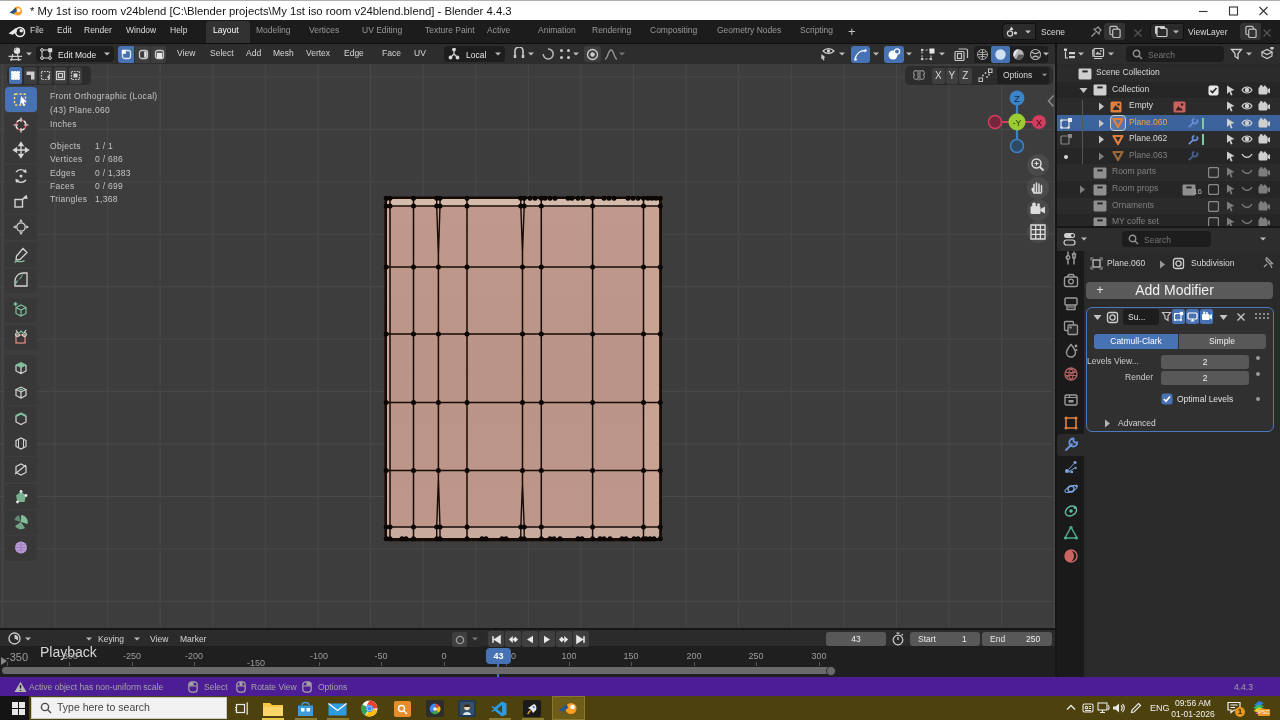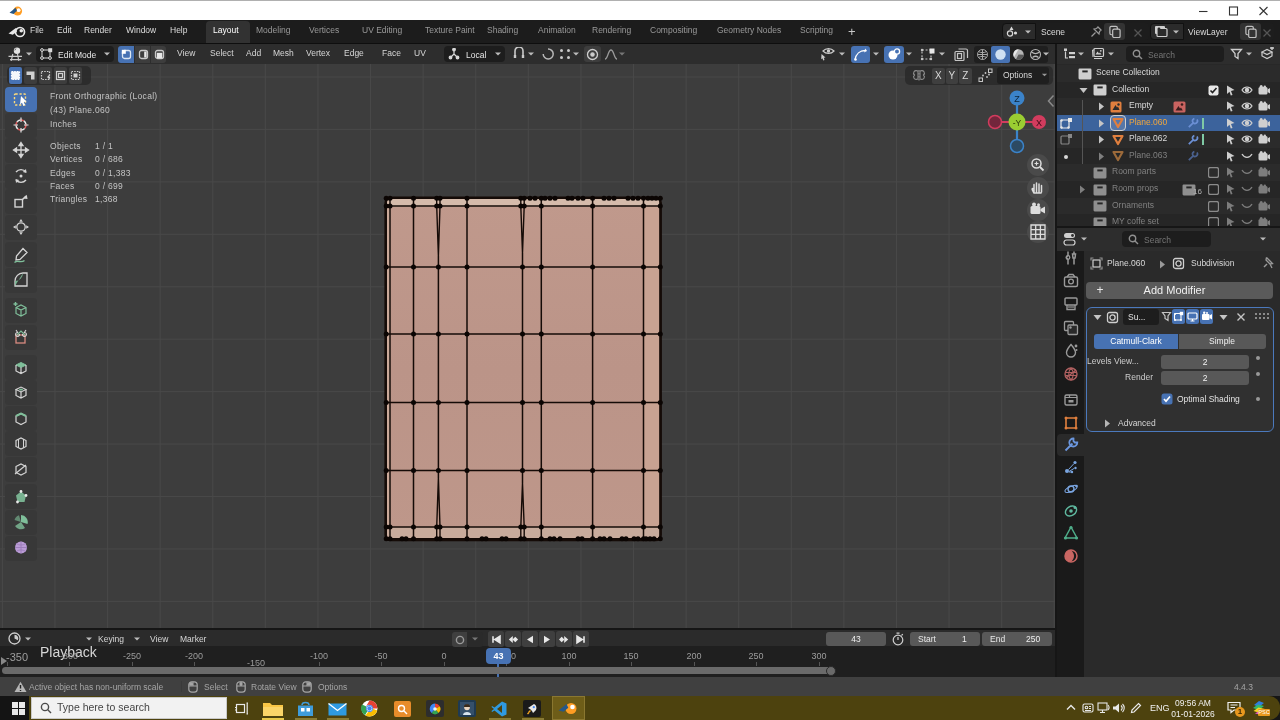"* My 1st iso room" span { html: none -> <span>* My 1st iso room v24blend [C:\Blender projects\My 1st iso room v24blend.blend] - Blender 4.4.3</span> }
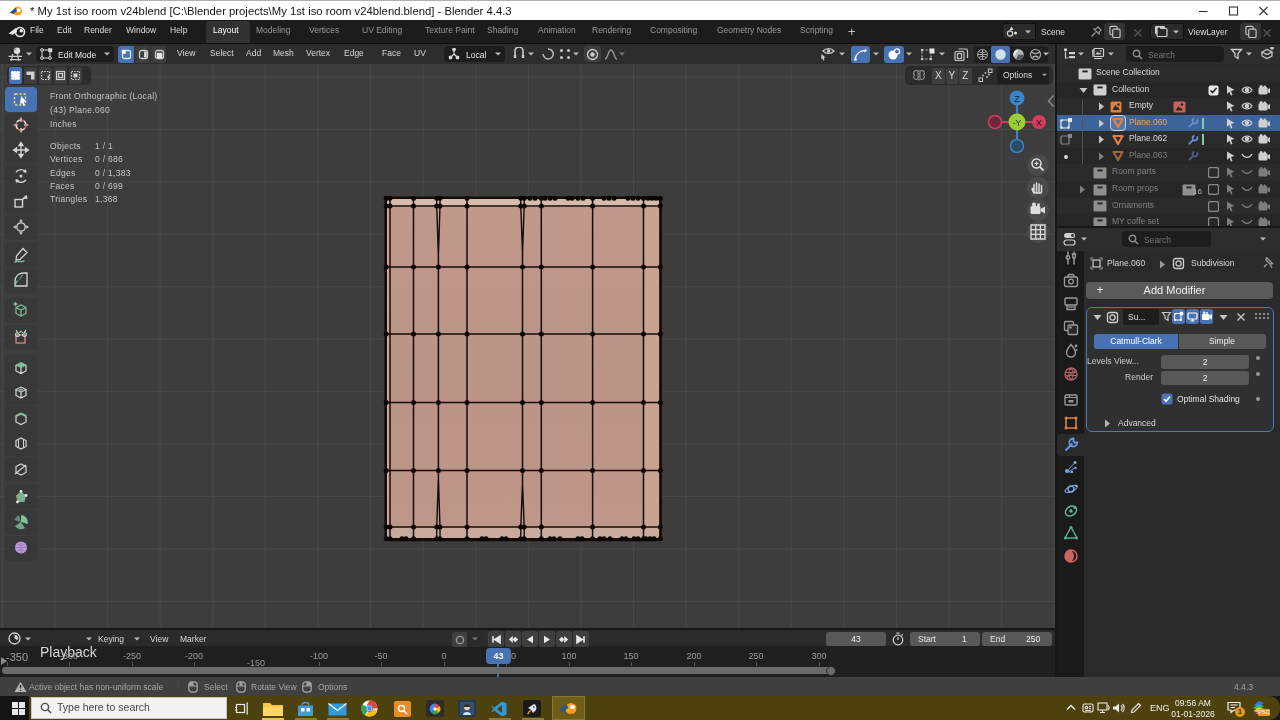"Shading" span.tab { text: Shading -> Active }
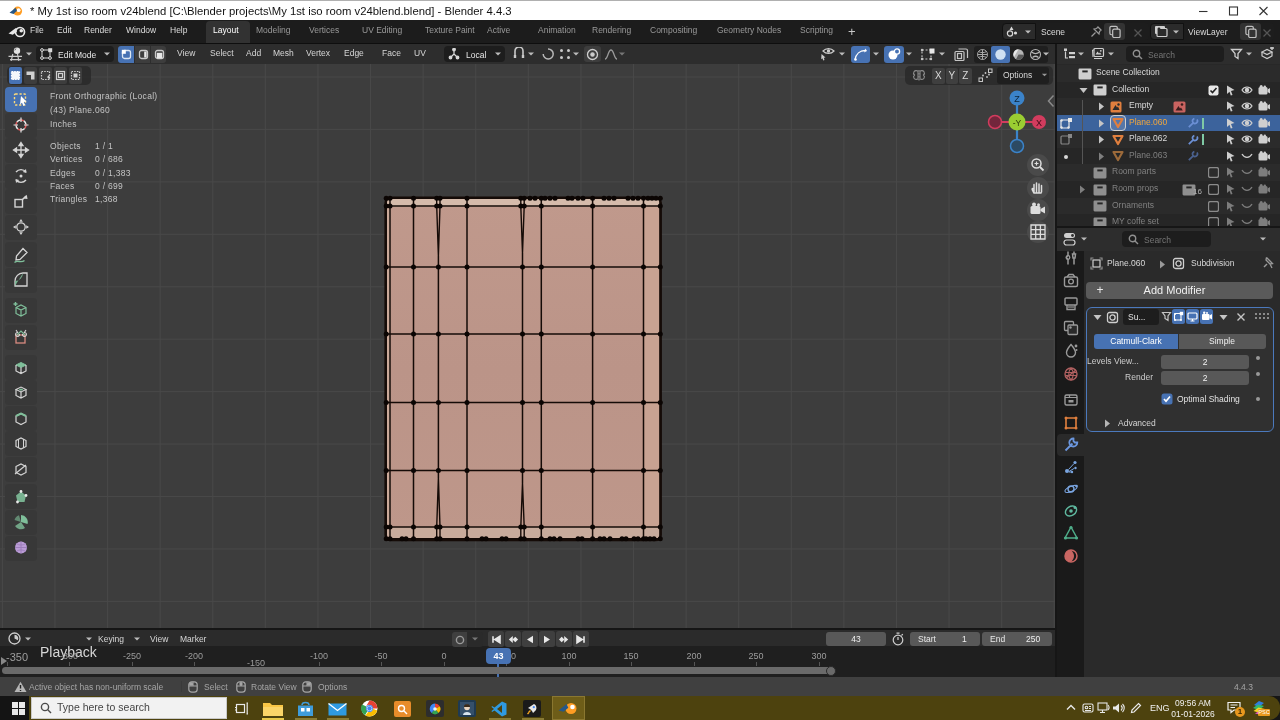"Add Modifier" span { font-size: 11px -> 14px }
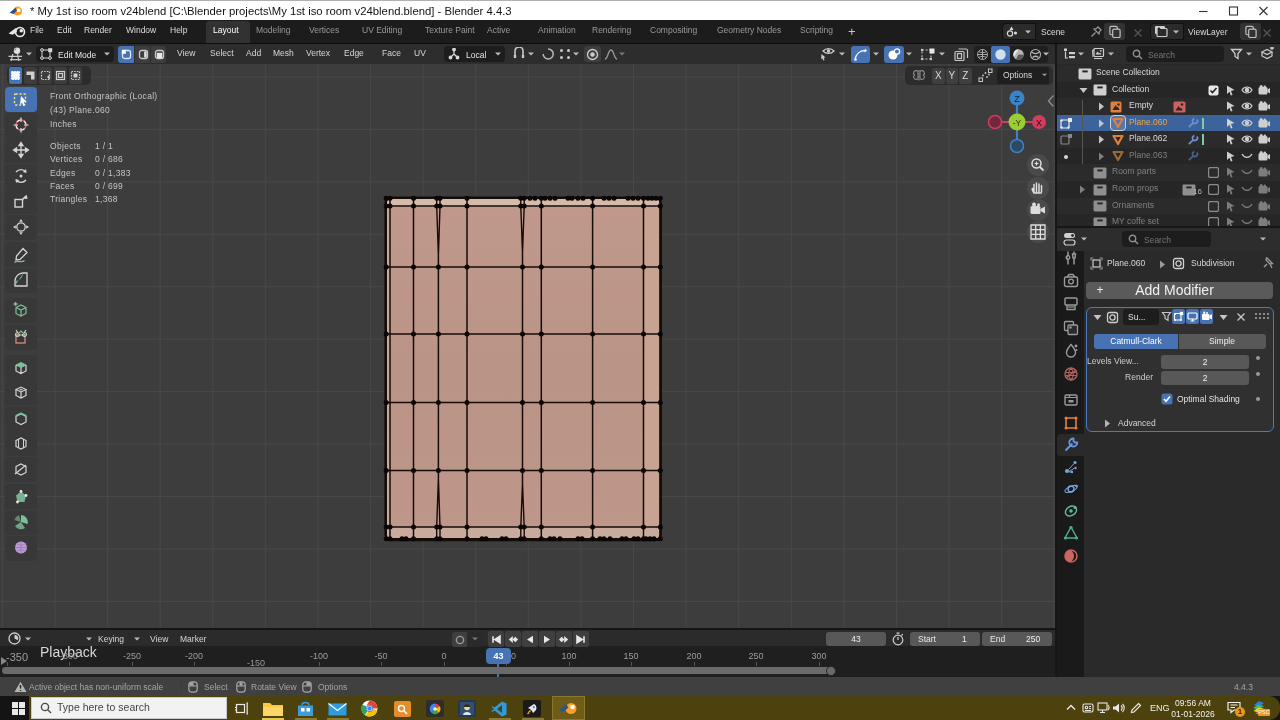"Optimal Shading" span { text: Shading -> Levels }
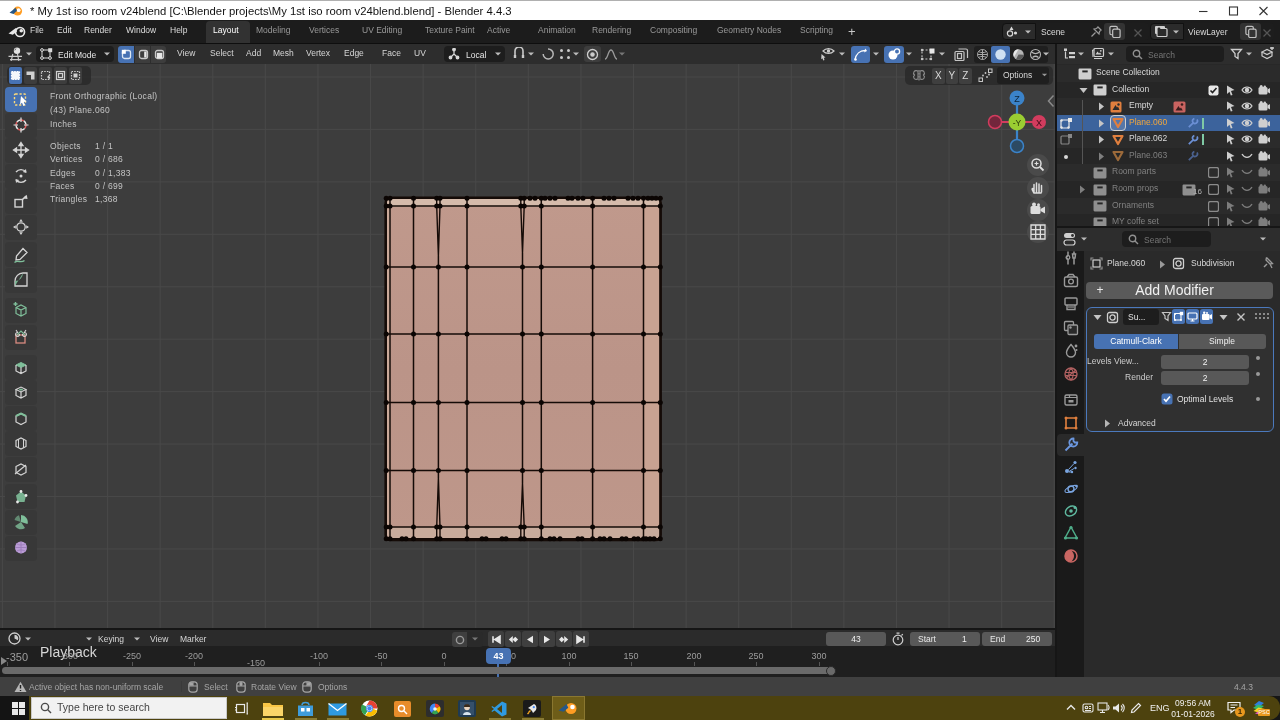"Active object has non-uniform scale" #statusbar { background: #404040 -> #4c1d95 }
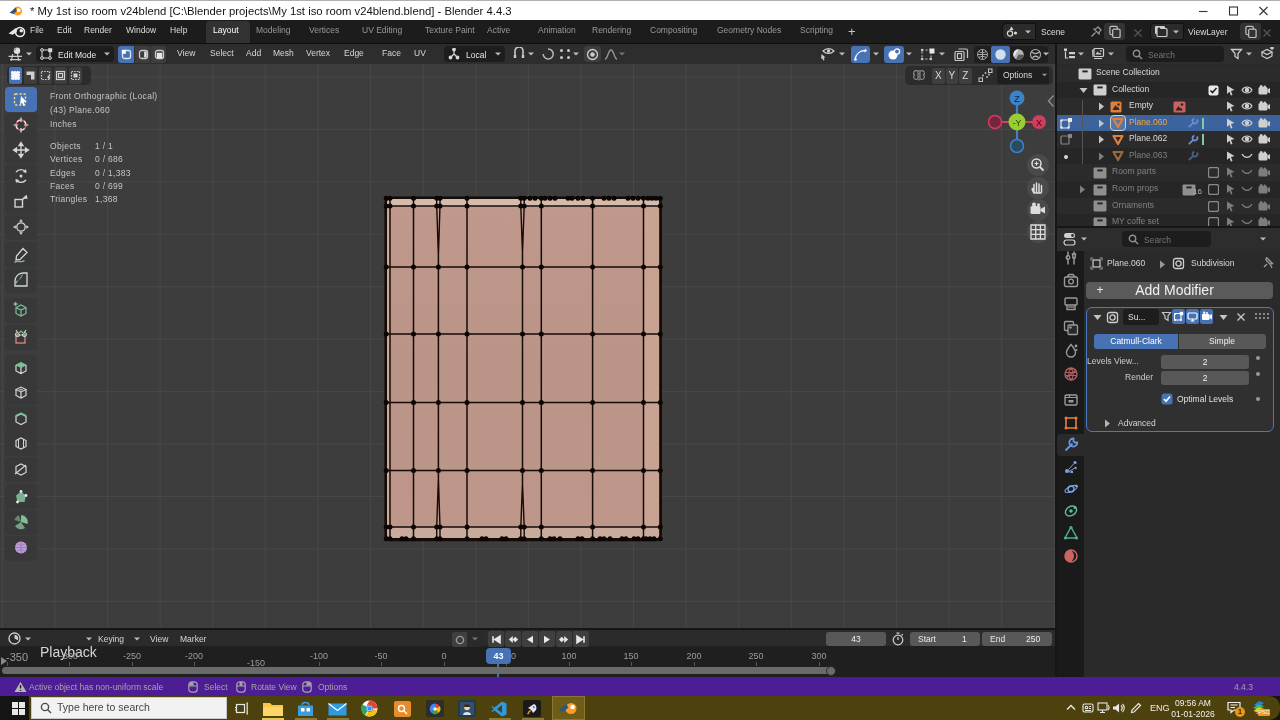"Type here to search" #taskbar { border-radius: 11px -> none }
